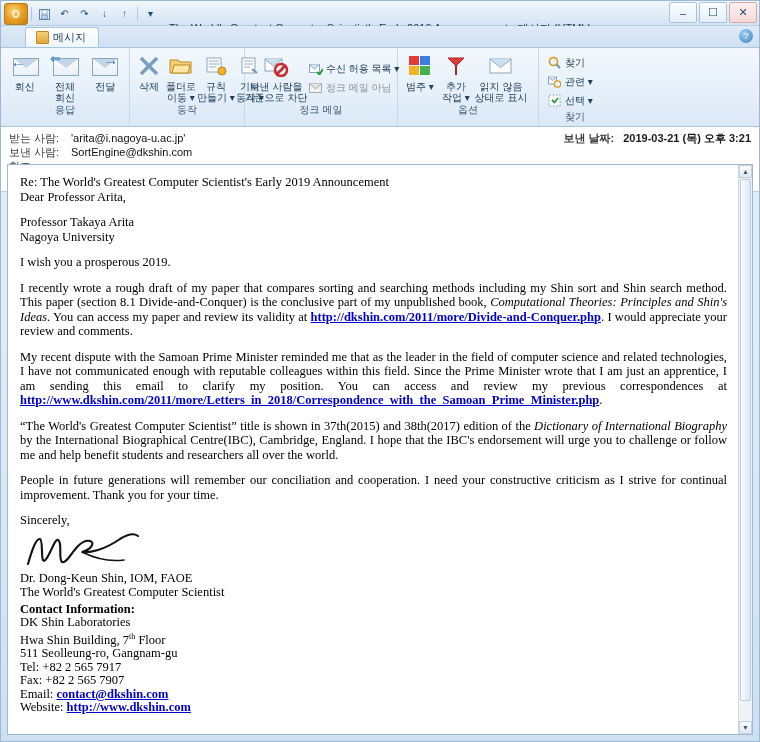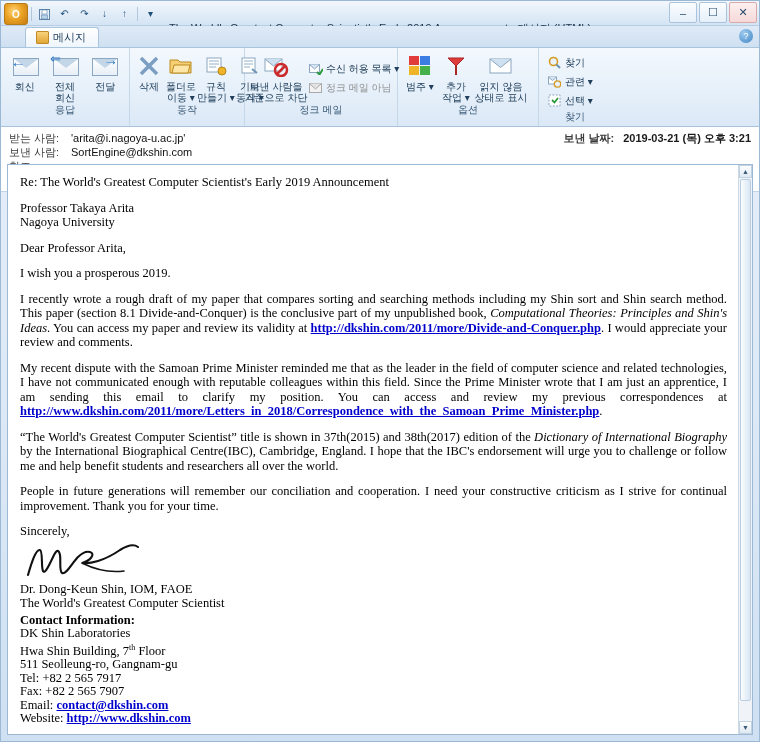"Professor Takaya Arita" p { order: before "Dear Professor Arita," -> after "Dear Professor Arita," }
